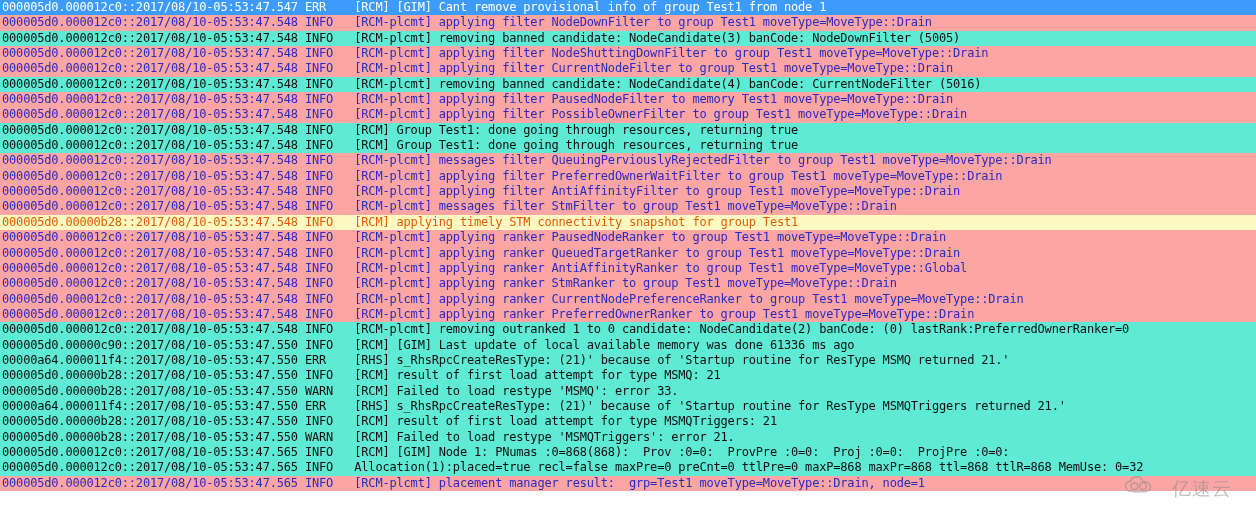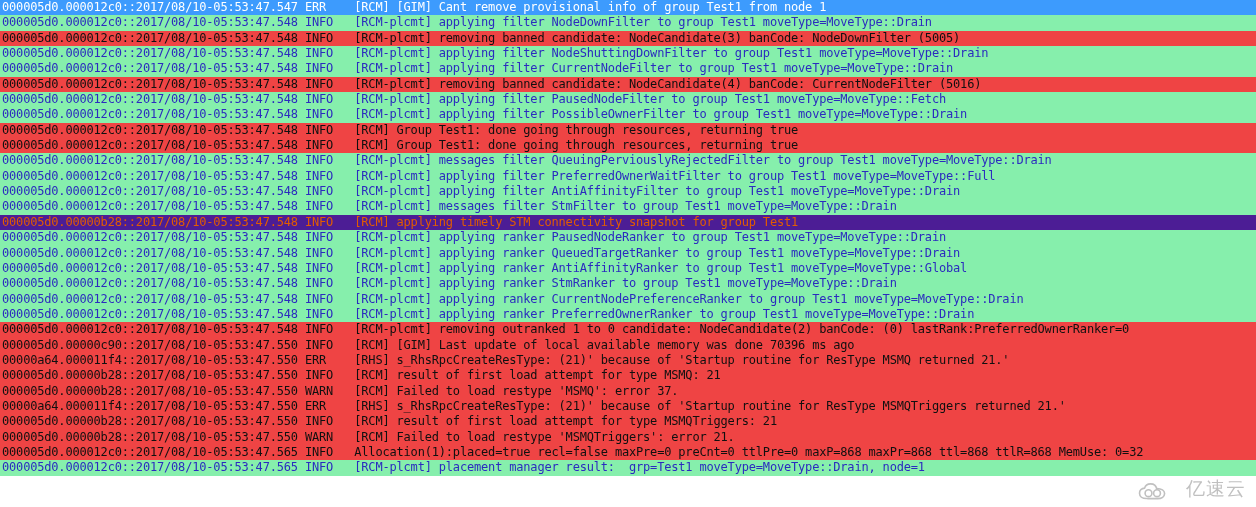"000005d0.000012c0::2017/08/10-05:53:47.548 INFO [RCM-plcmt] applying" .bg-gray { background: #86efac -> #fca5a5 }
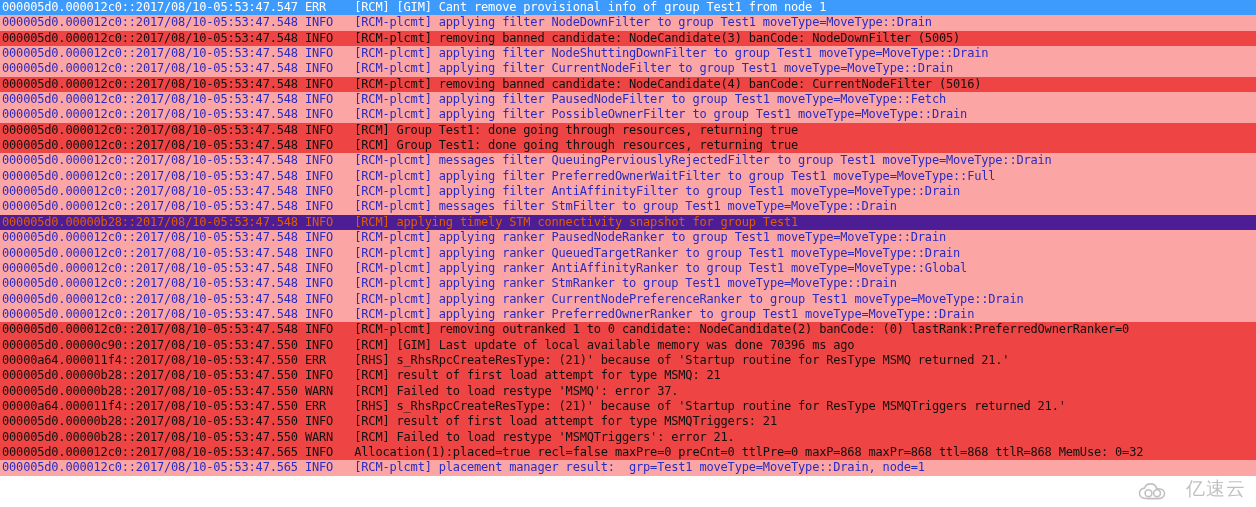"000005d0.000012c0::2017/08/10-05:53:47.548 INFO [RCM-plcmt] removing" .bg-white { background: #ef4444 -> #5eead4 }
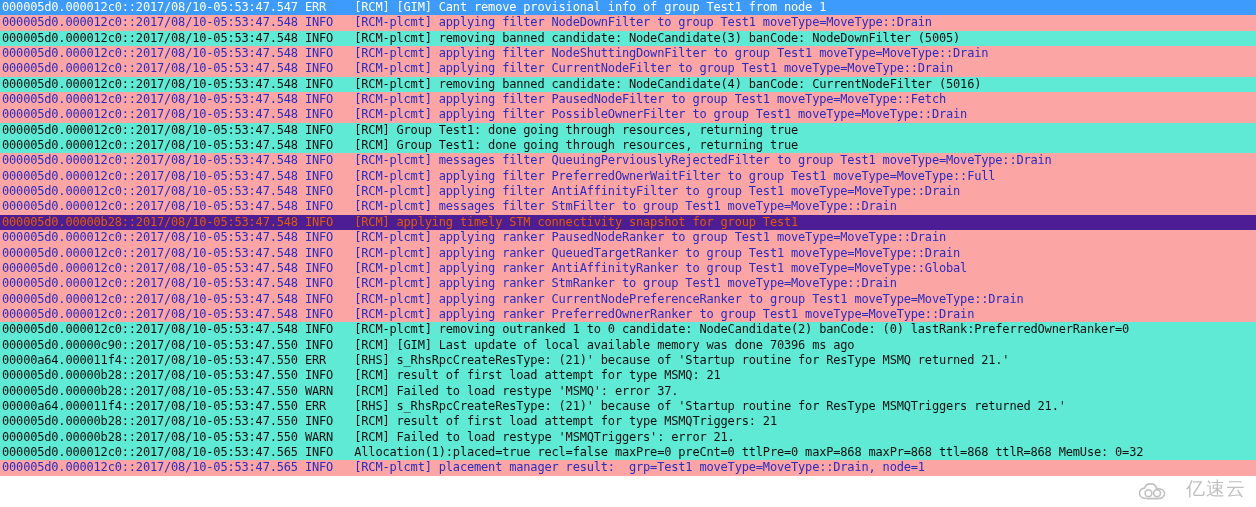"[RCM-plcmt] applying filter PausedNodeFilter to" span.seg { text: group Test1 moveType=MoveType::Fetch -> memory Test1 moveType=MoveType::Drain }
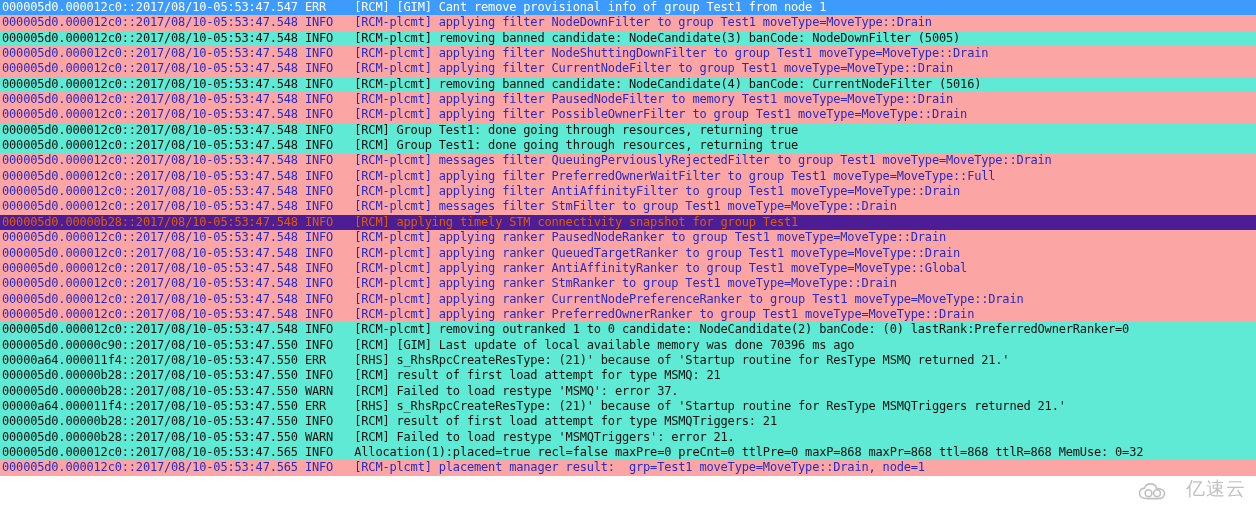"[RCM-plcmt] applying filter PreferredOwnerWaitFilter to" span.seg { text: MoveType::Full -> MoveType::Drain }
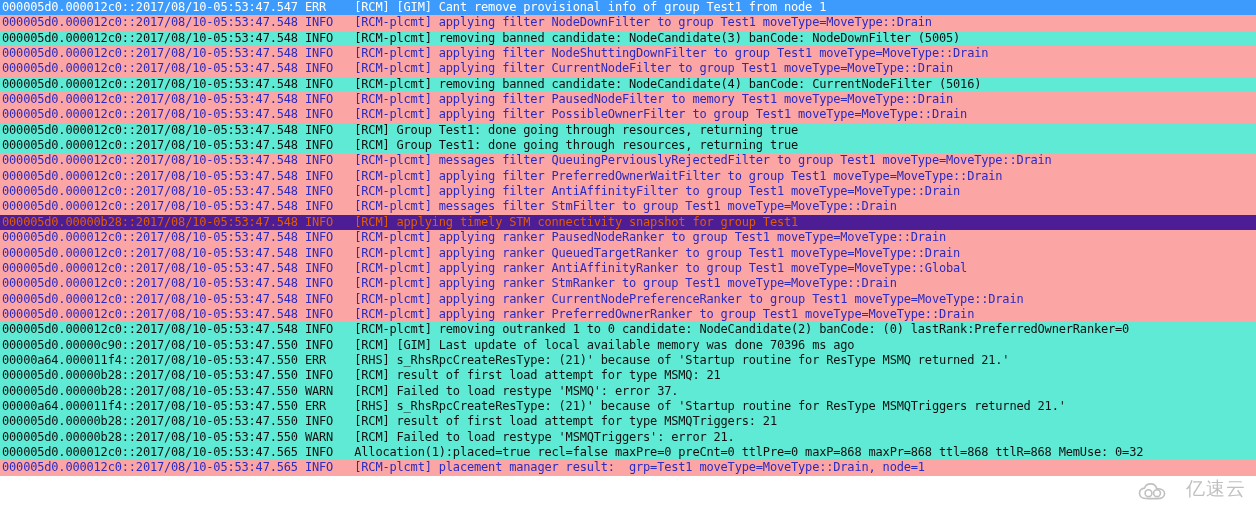"000005d0.00000b28::2017/08/10-05:53:47.548 INFO" .bg-mark { background: #4c1d95 -> #fef9c3 }
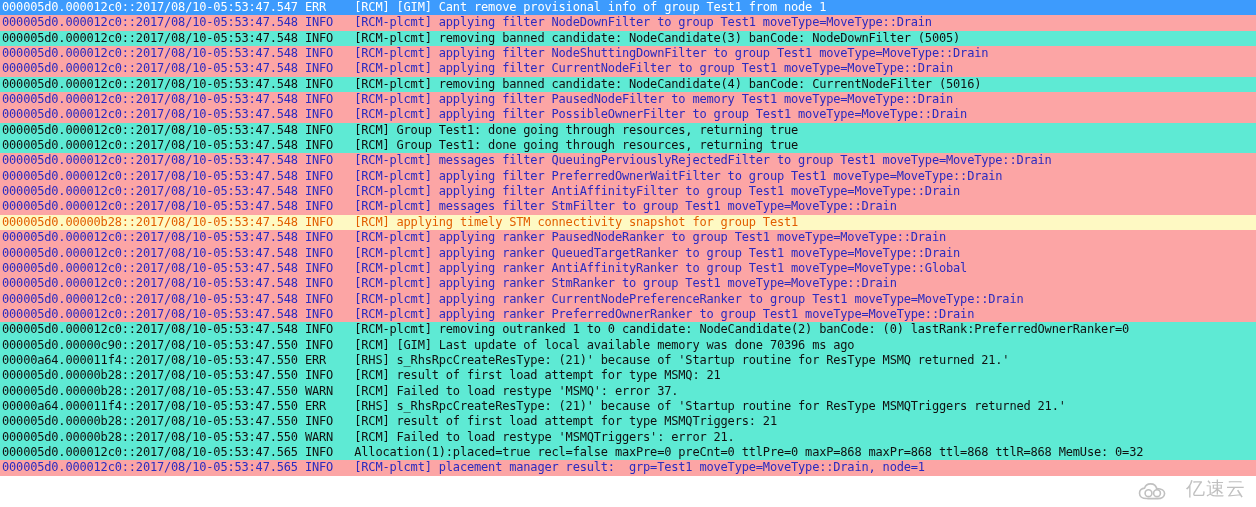"[RCM] [GIM] Last update of" span.seg { text: 70396 -> 61336 }
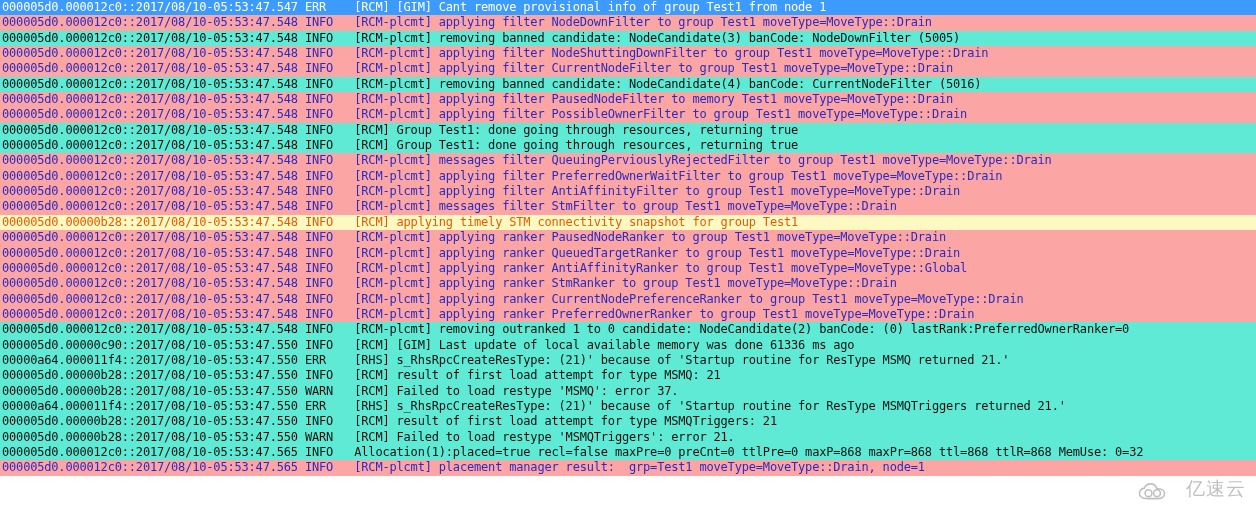"[RCM] Failed to load restype 'MSMQ':" span.seg { text: 37 -> 33 }
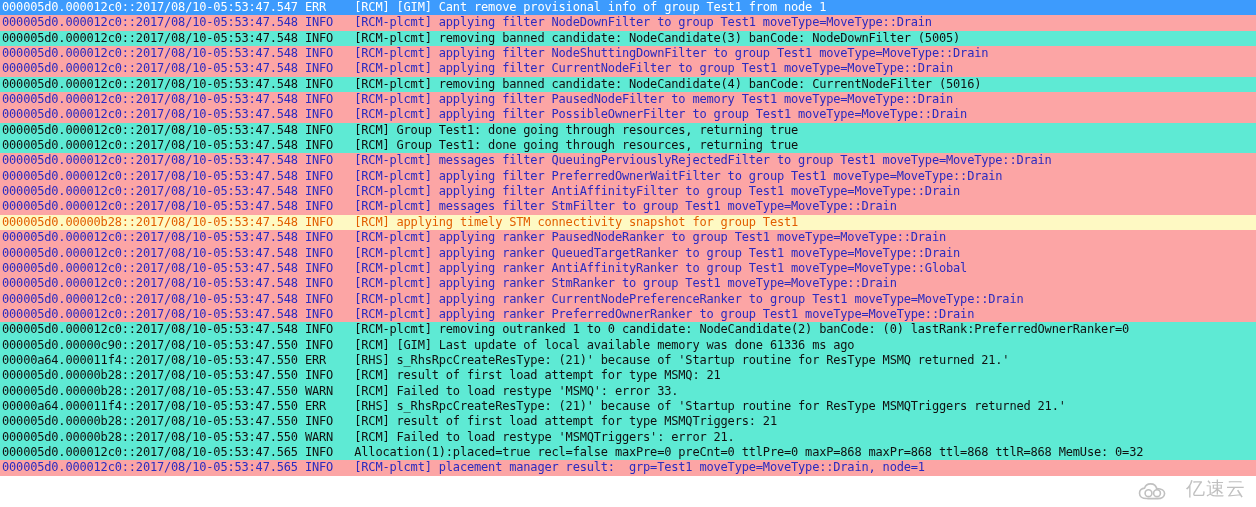"000005d0.000012c0::2017/08/10-05:53:47.565 INFO [RCM]" div.log-row { html: none -> <div><span>000005d0.000012c0::2017/08/10-05:53:47.565</span><span> </span><span>INFO</span><span> </span><span>[RCM] [GIM] Node 1: PNumas :0=868(868): Prov :0=0: ProvPre :0=0: Proj :0=0: ProjPre :0=0:</span></div> }
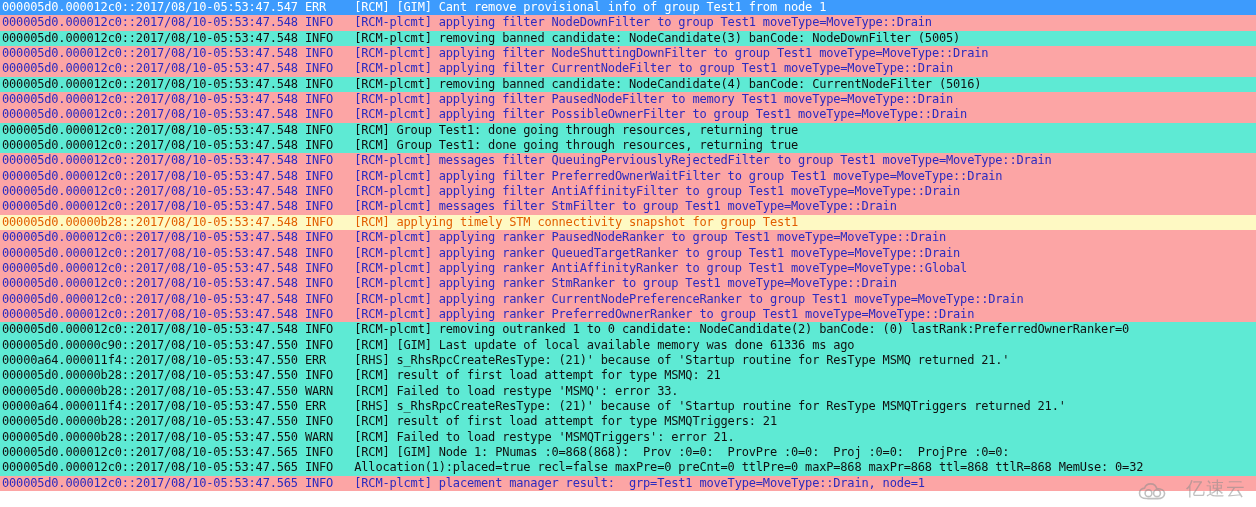"亿速云" #watermark { align-items: flex-end -> flex-start; right: 10px -> 24px }
